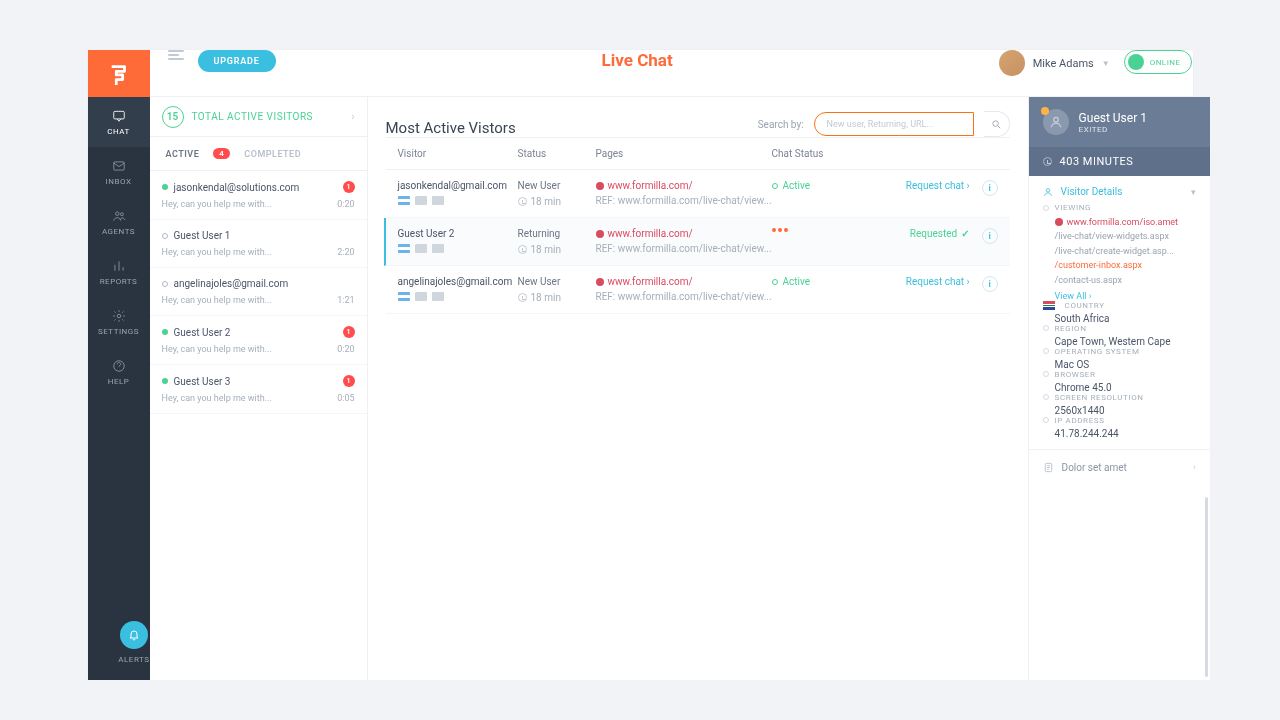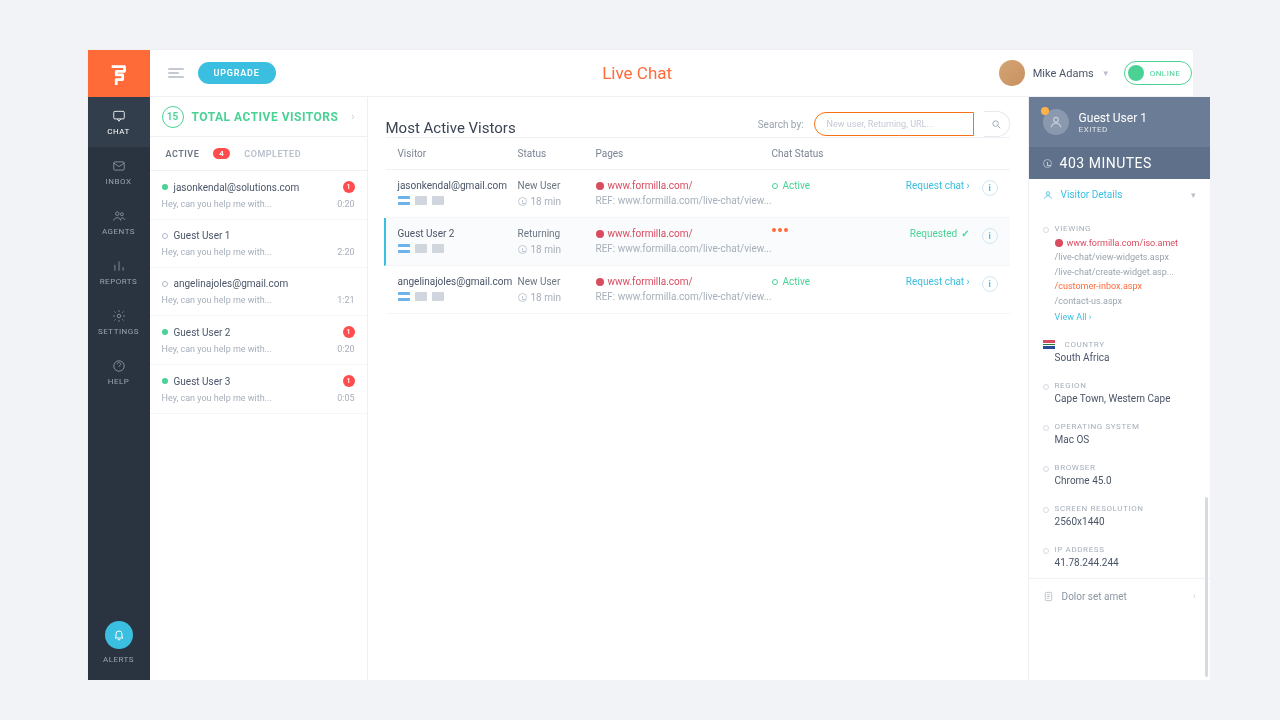"UPGRADE" .topbar { align-items: center -> flex-start }
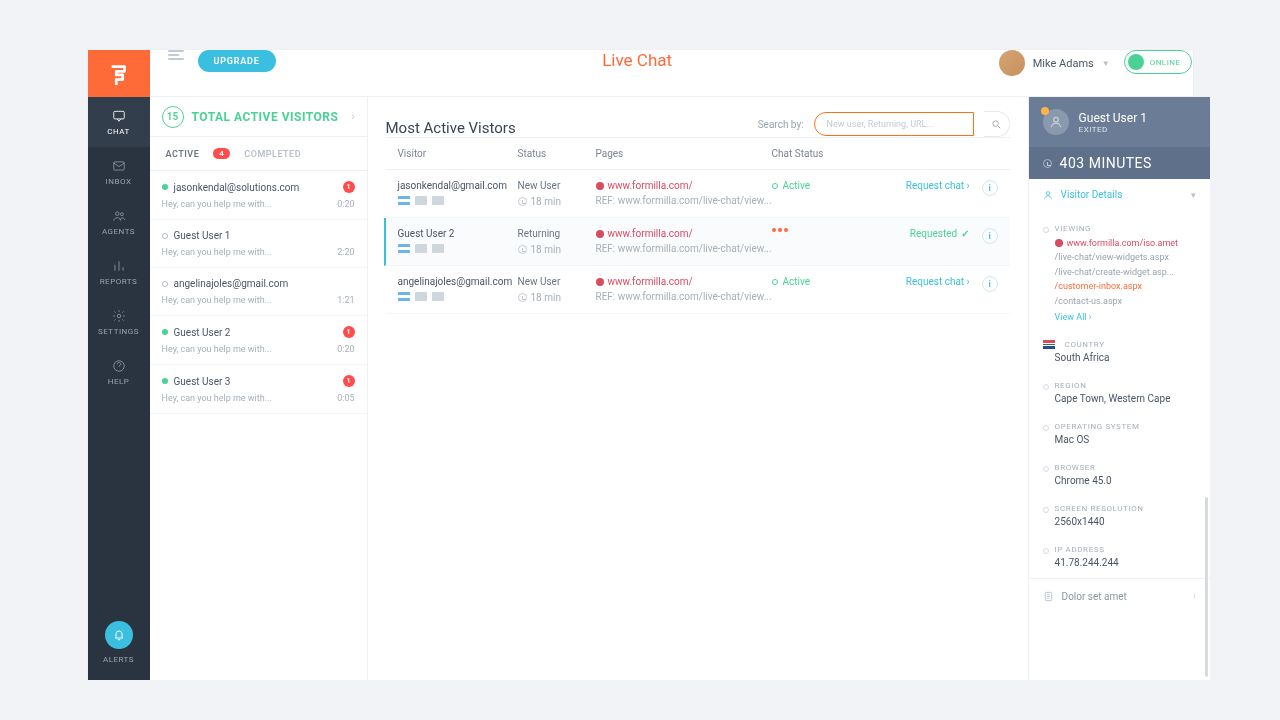"Live Chat" .title { font-weight: 400 -> 700 }
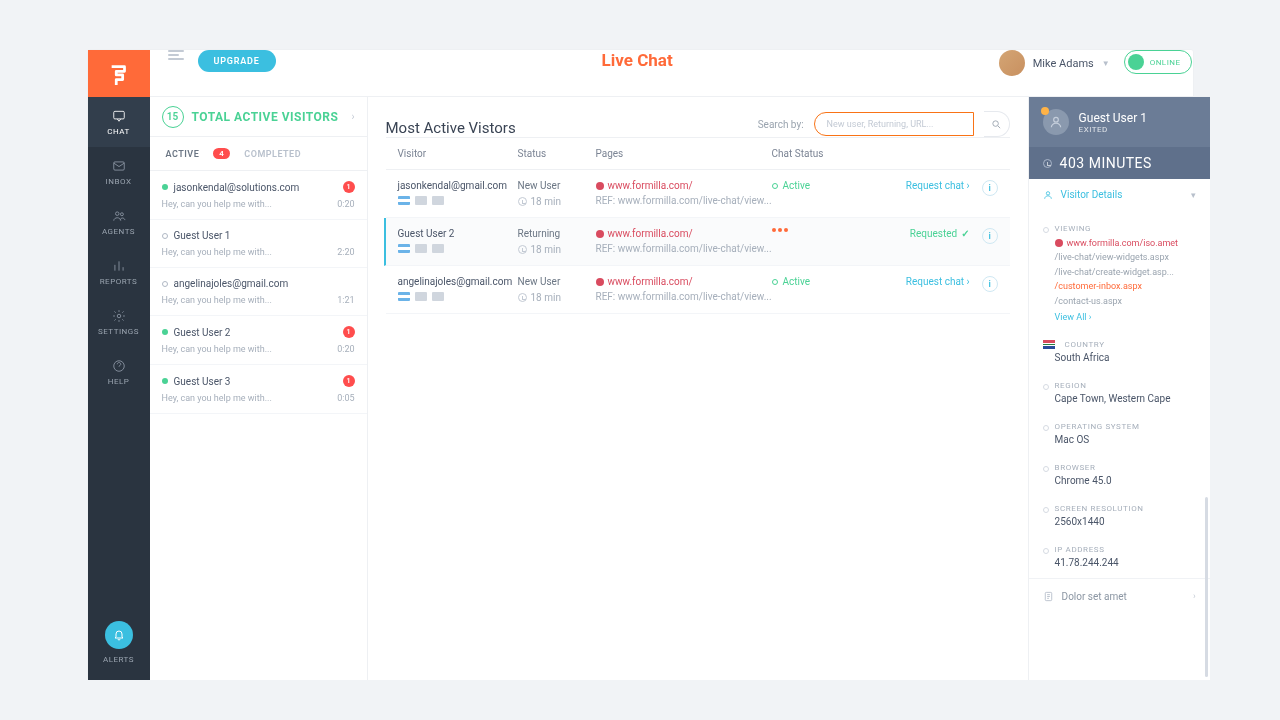"TOTAL ACTIVE VISITORS" .tav-label { font-size: 12px -> 10px; font-weight: 700 -> 400 }
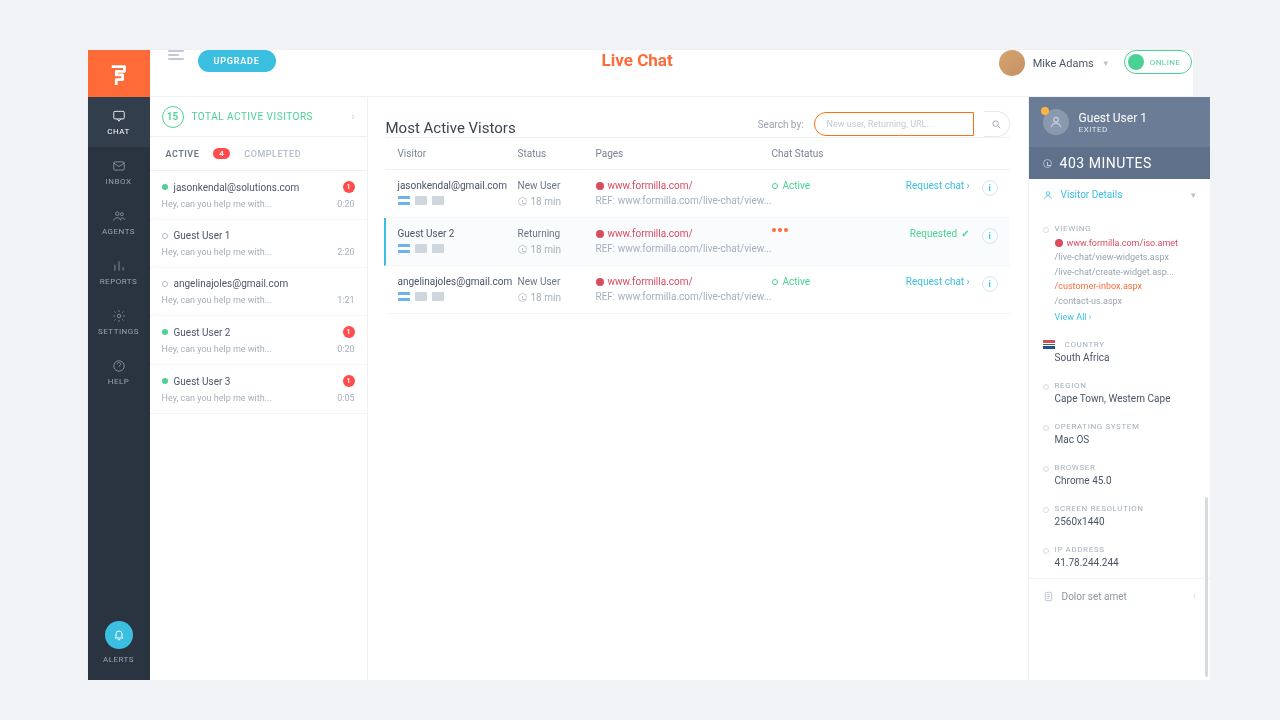"CHAT" .sidebar { align-items: center -> flex-end }
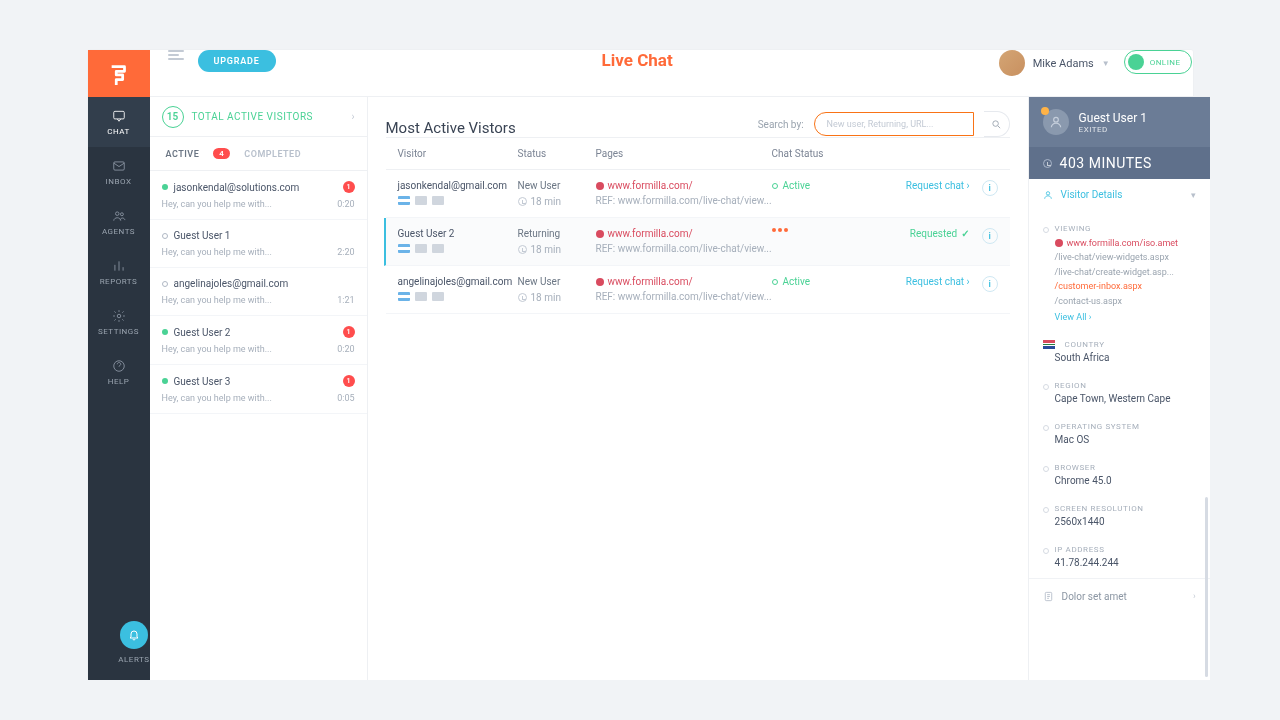"403 MINUTES" .d-time { font-size: 14px -> 11px }
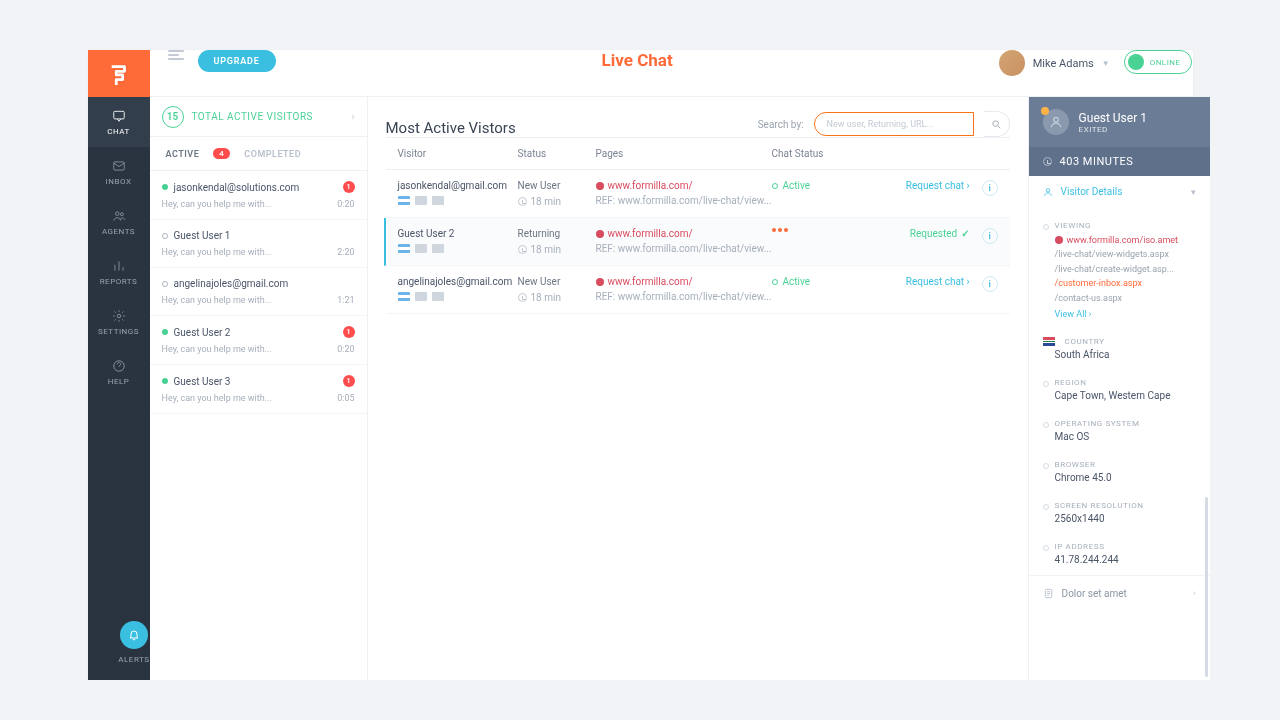"VIEWING" .d-label { align-items: flex-end -> center; margin: 18px 0 3px -> 0 0 3px }
